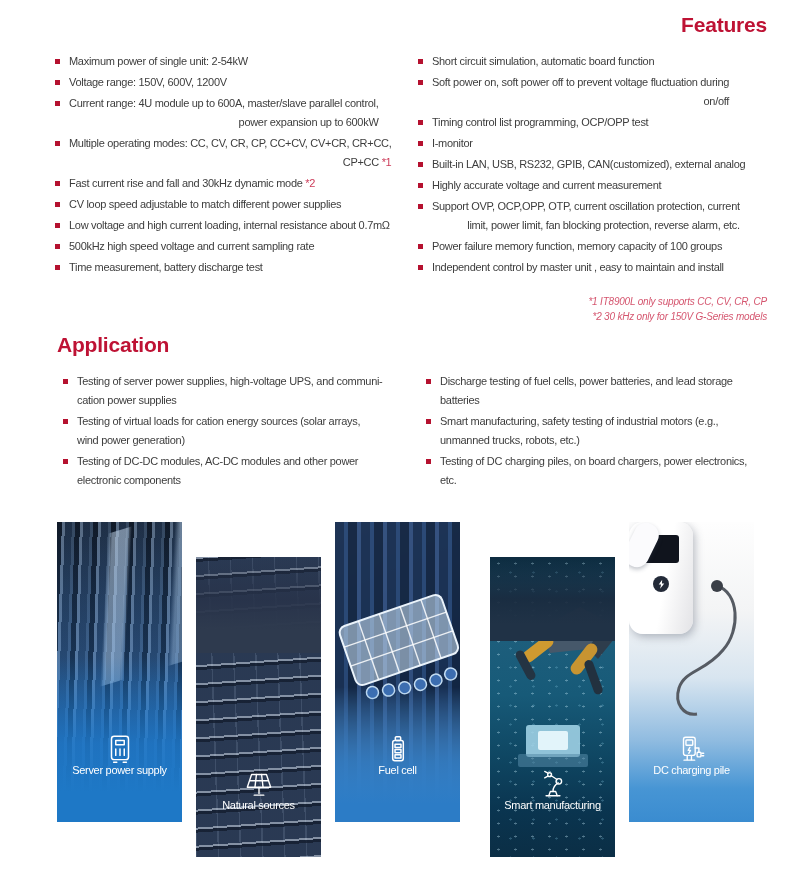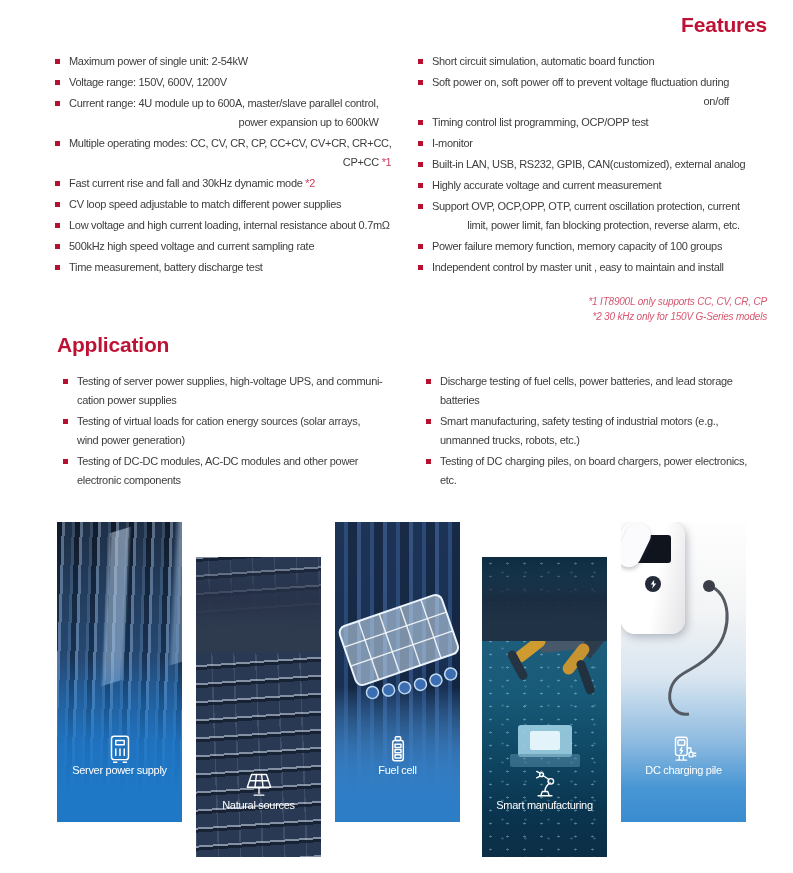"Smart manufacturing" figure.card { margin-left: 8px -> 16px }
